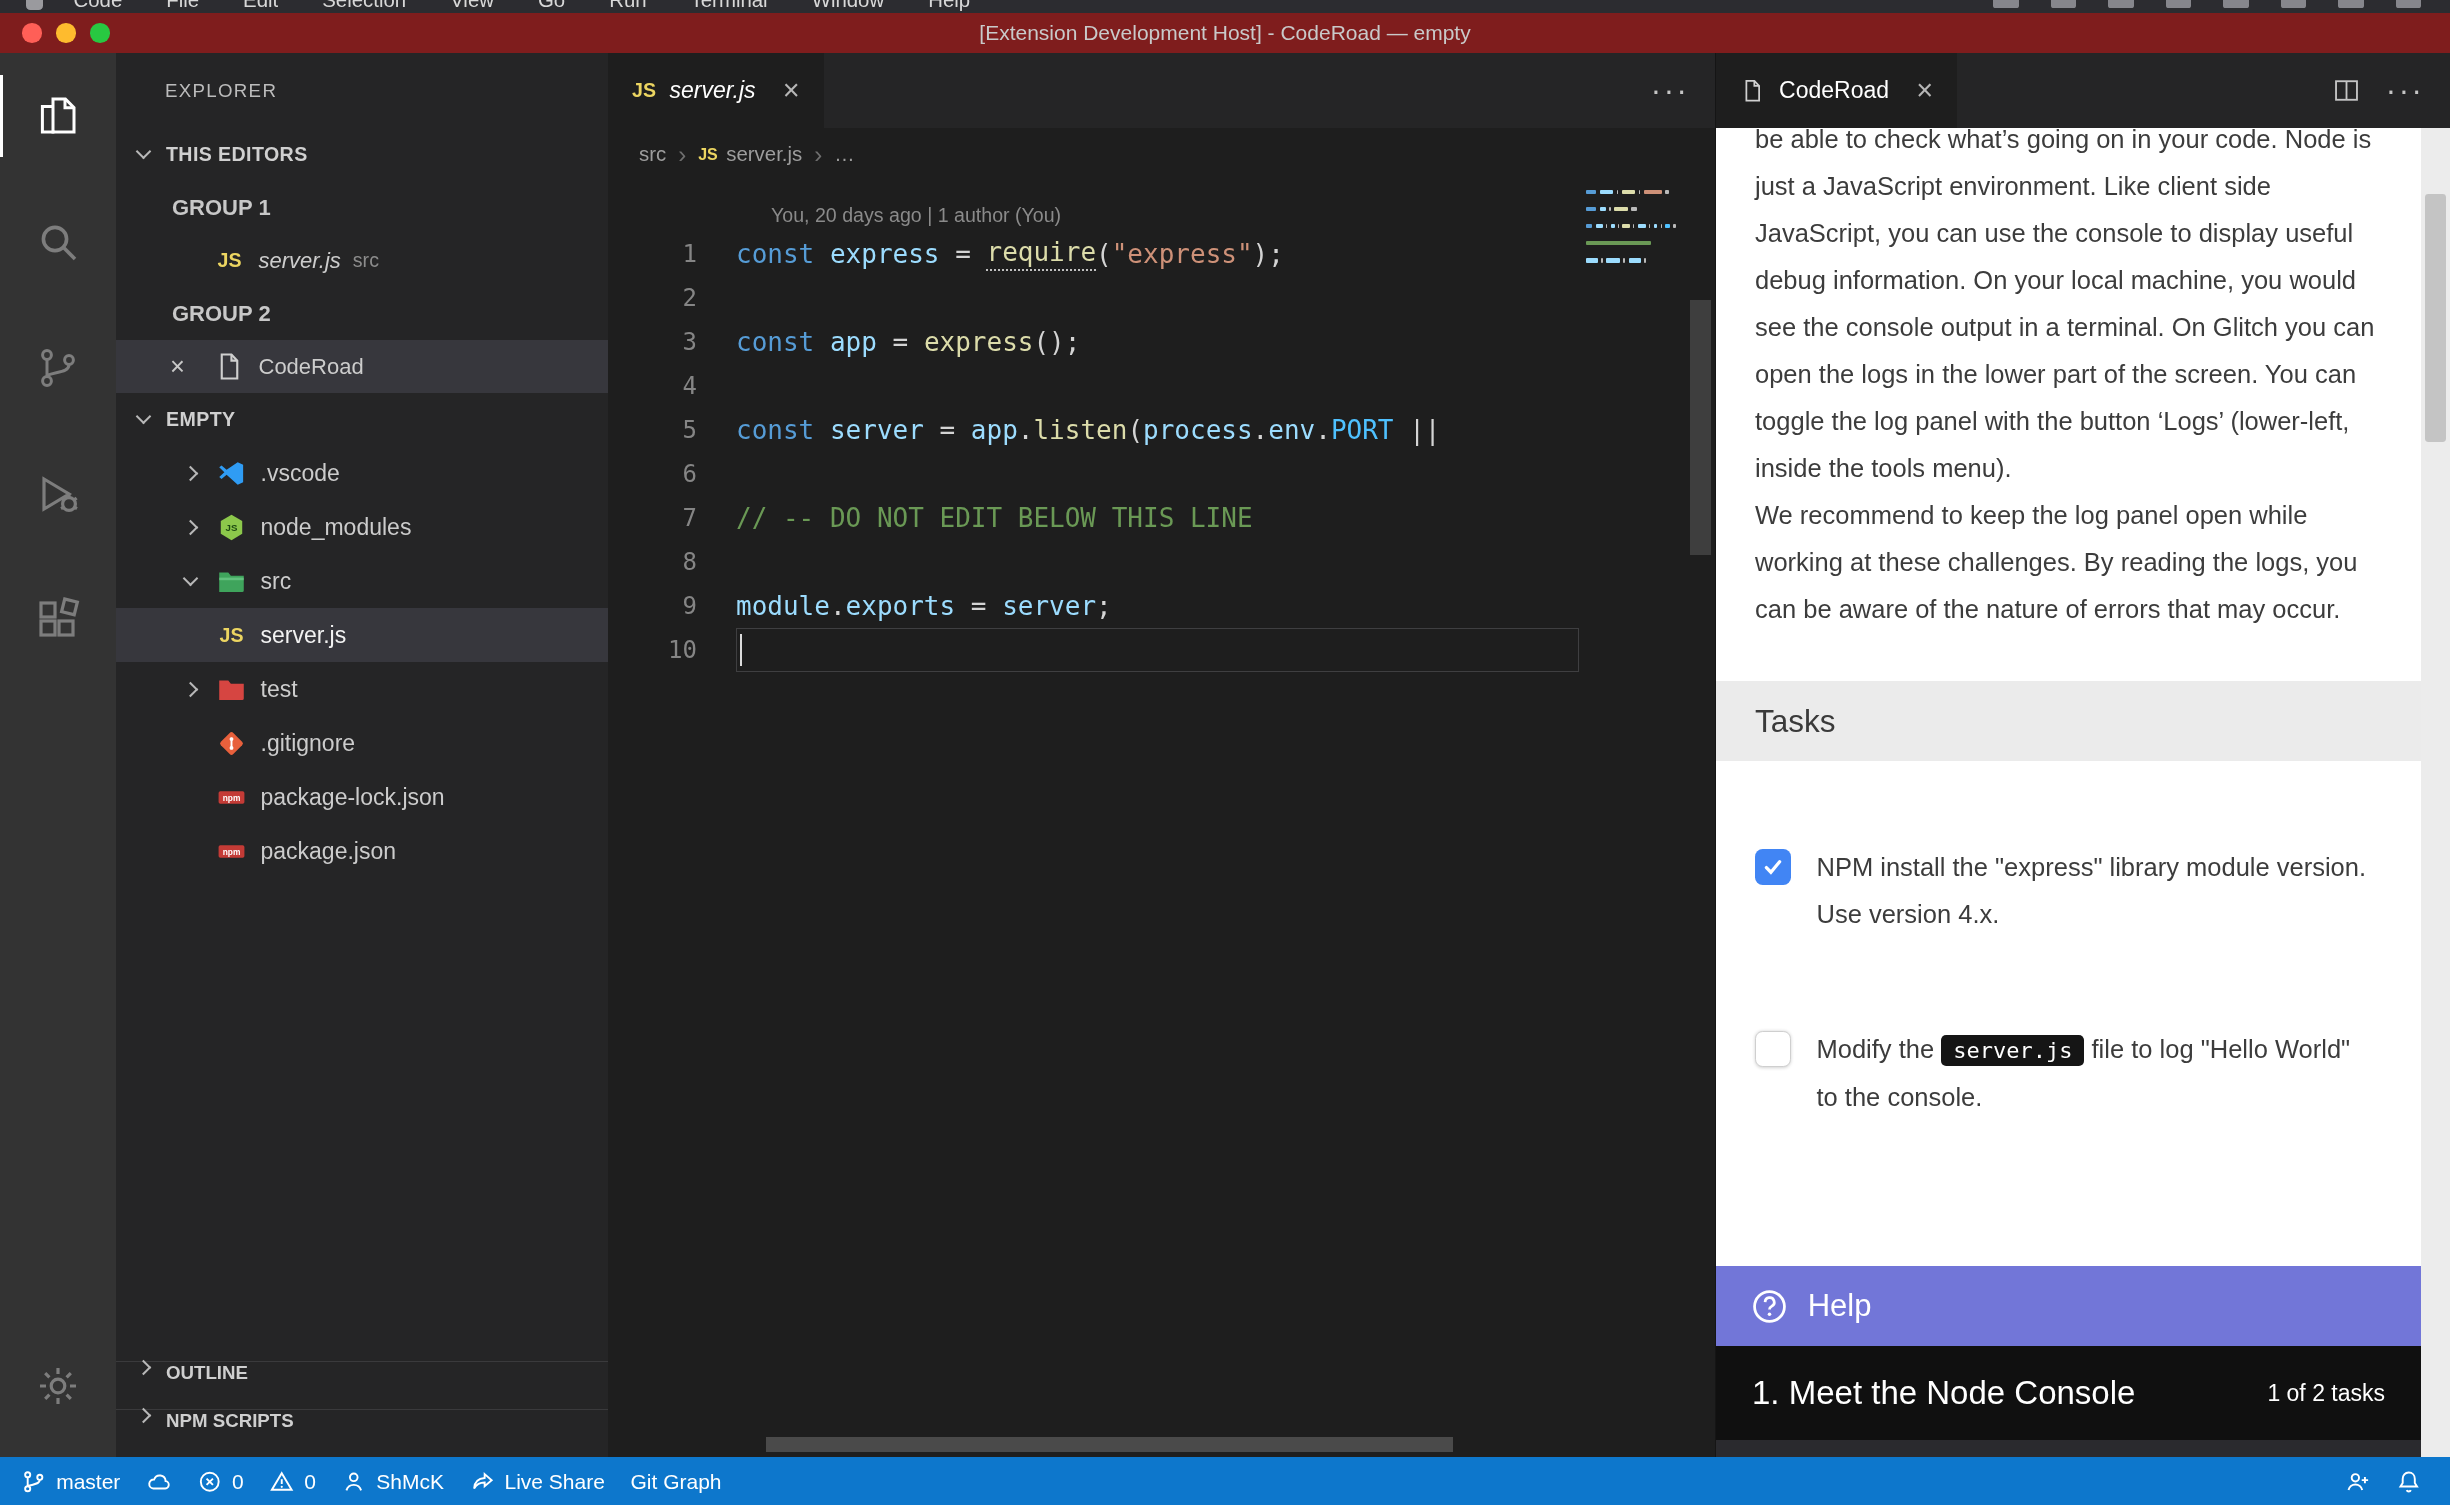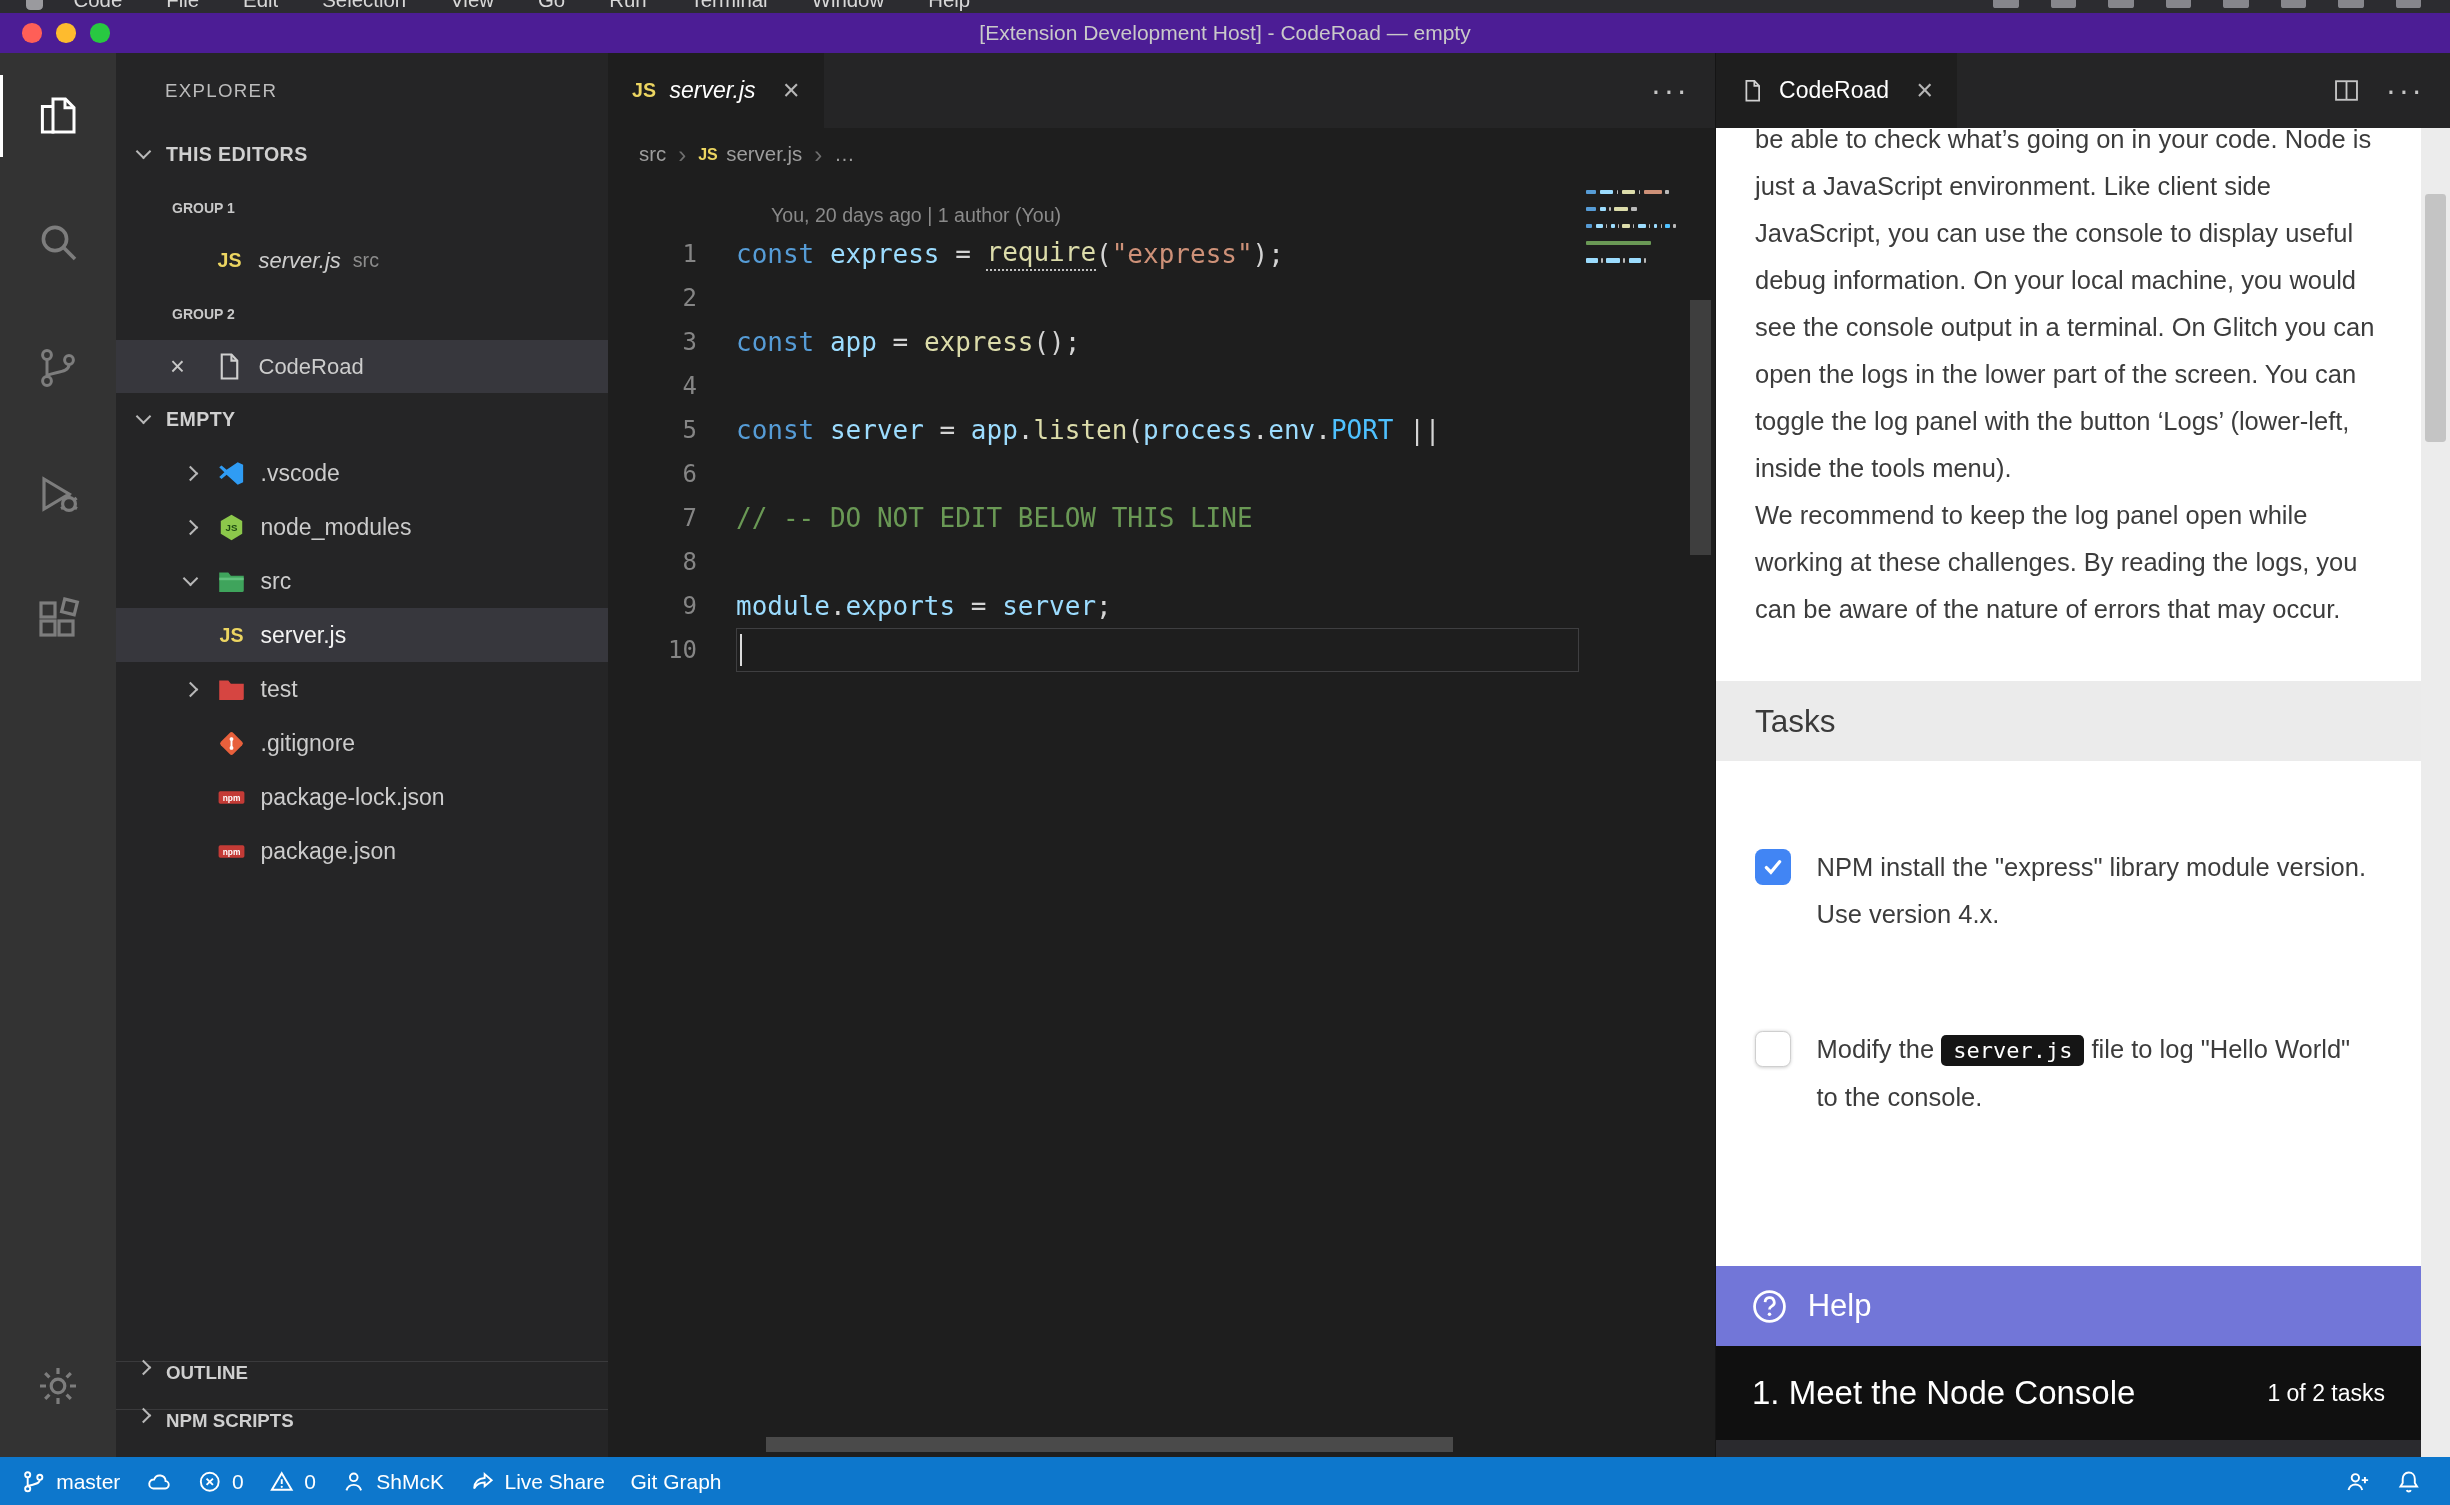"[Extension Development Host] - CodeRoad" #titlebar { background: #4c1d95 -> #7f1d1d }
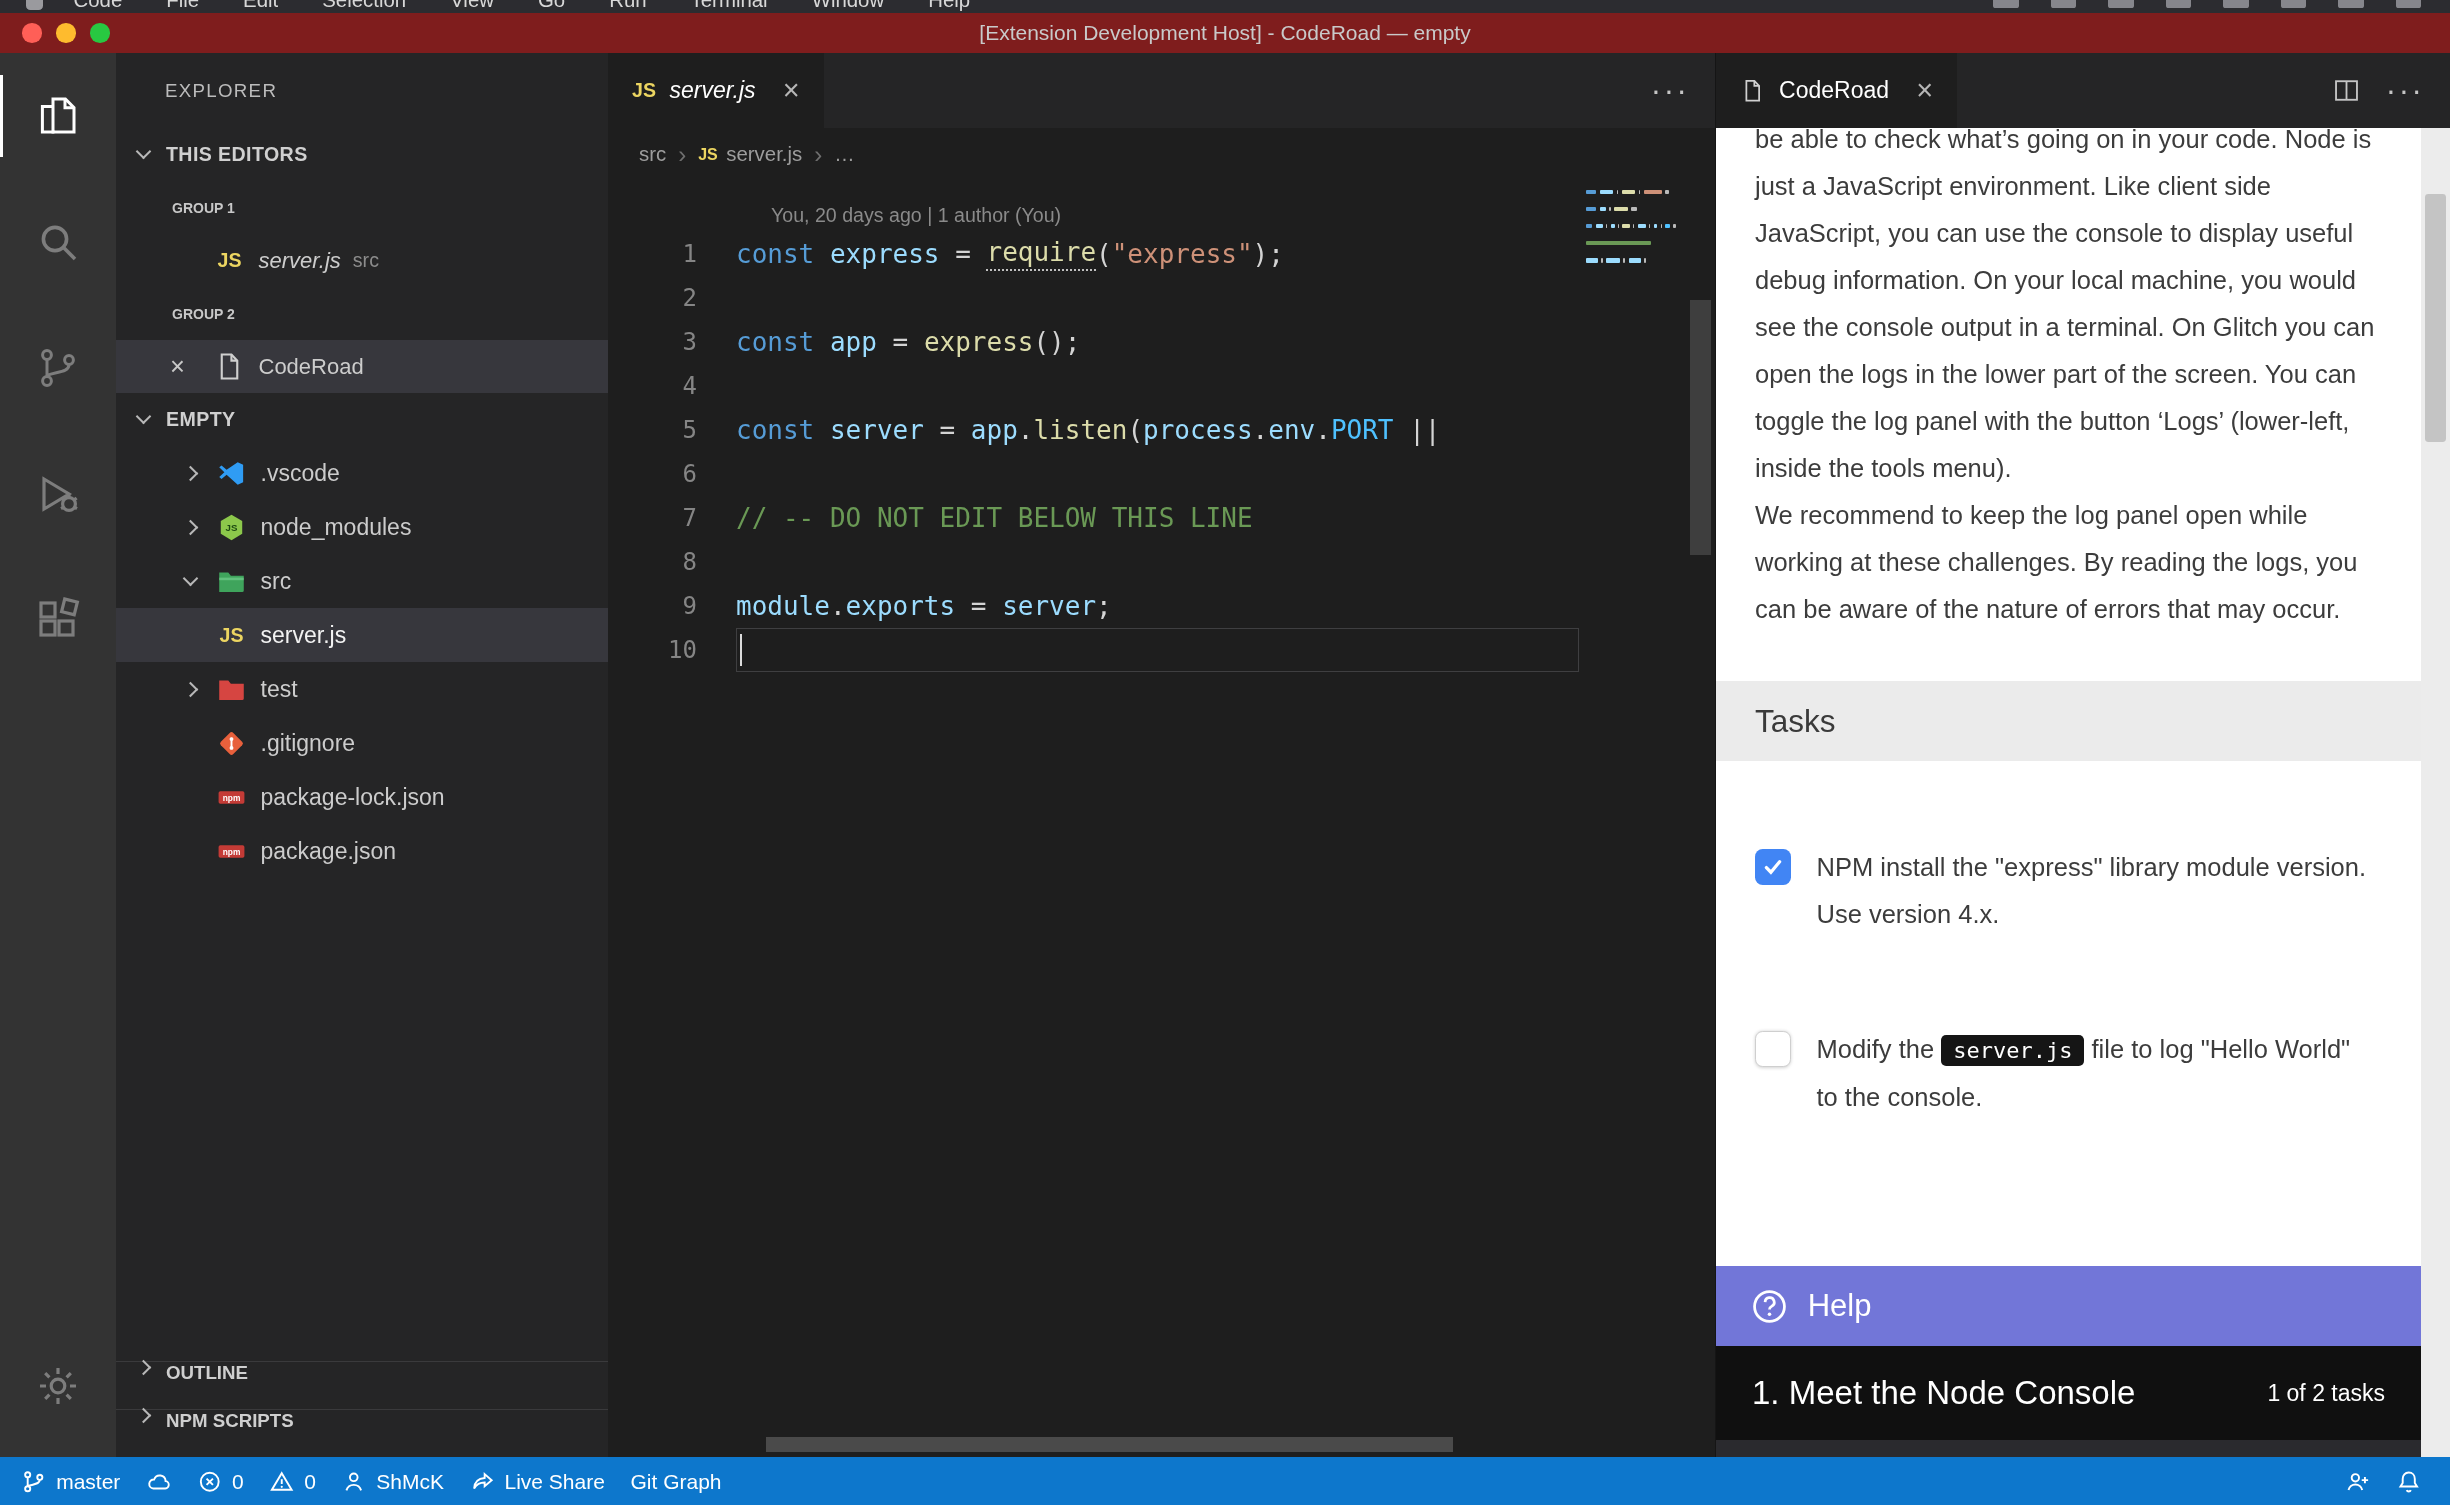"GROUP 1" .group-label { font-size: 14px -> 22px }
